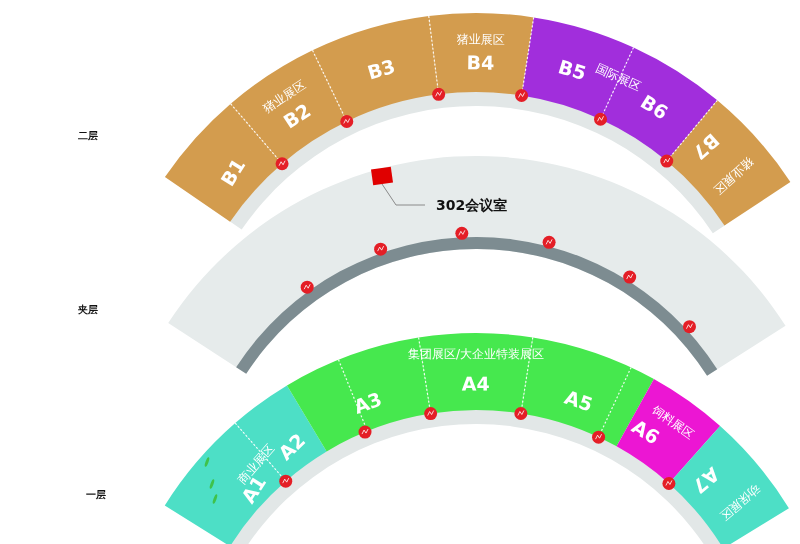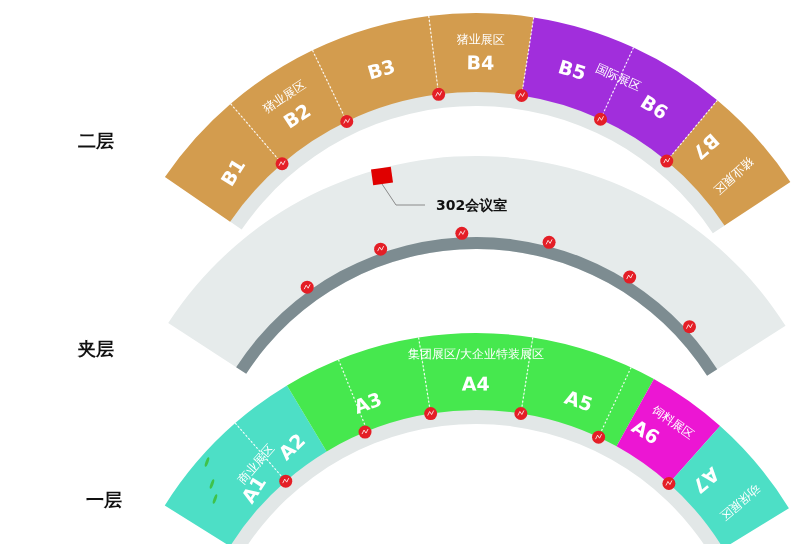"二层" .floor-label { font-size: 18px -> 10px }
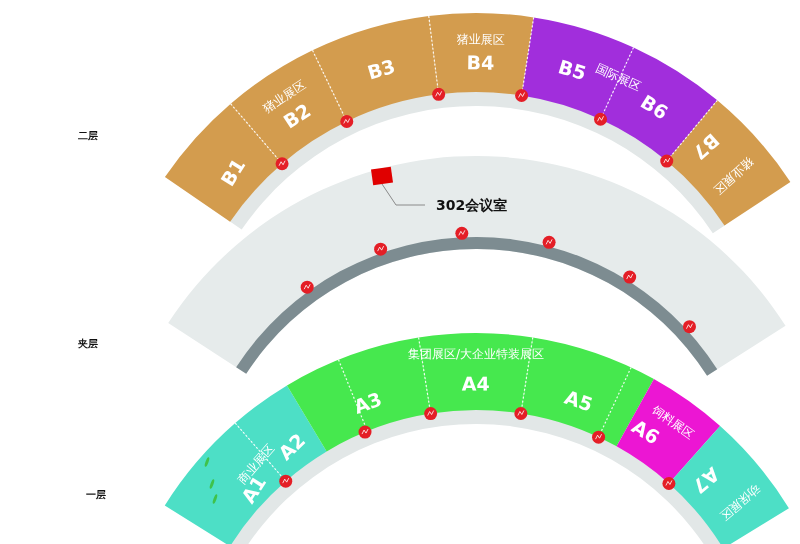"夹层" div.floor-label { margin-top: 34px -> none }
